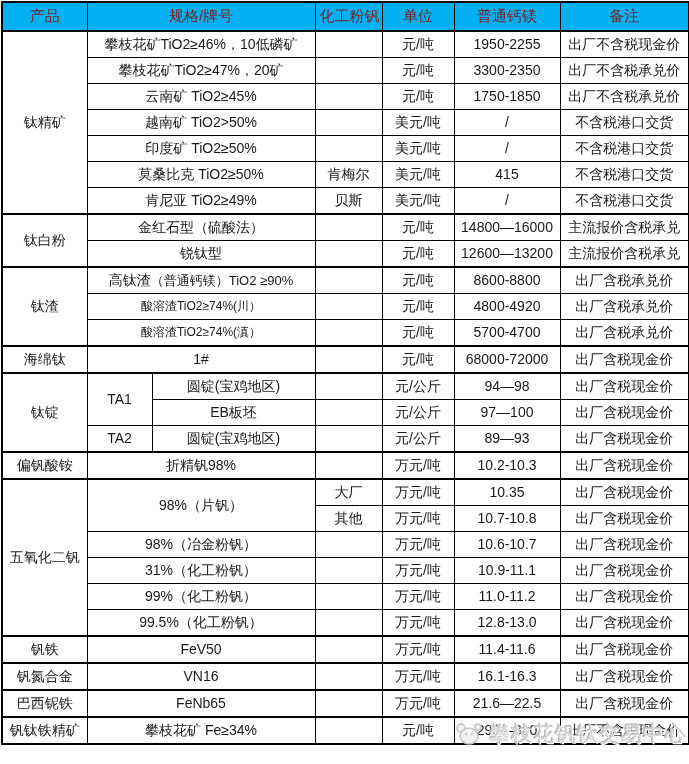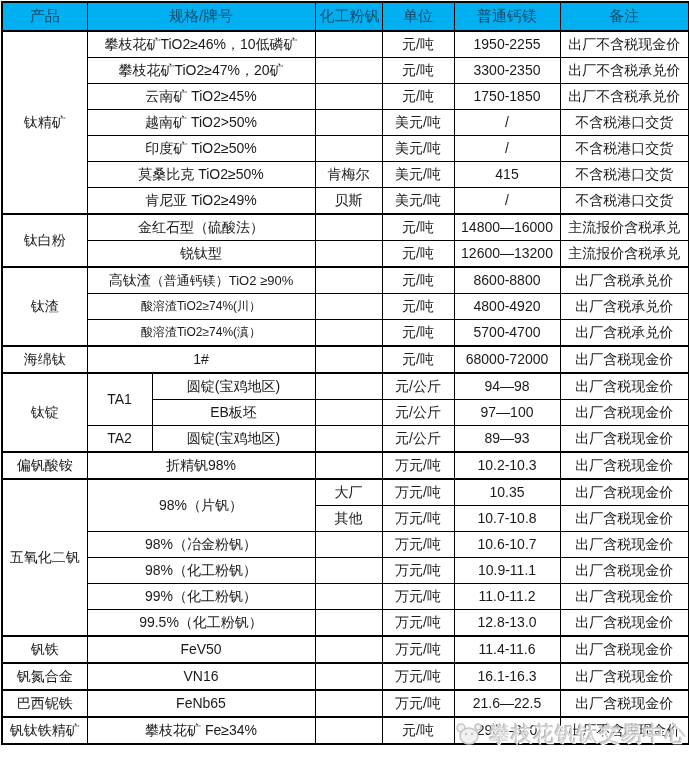"产品" .price-table thead th { color: #0c4a6e -> #7f1d1d }
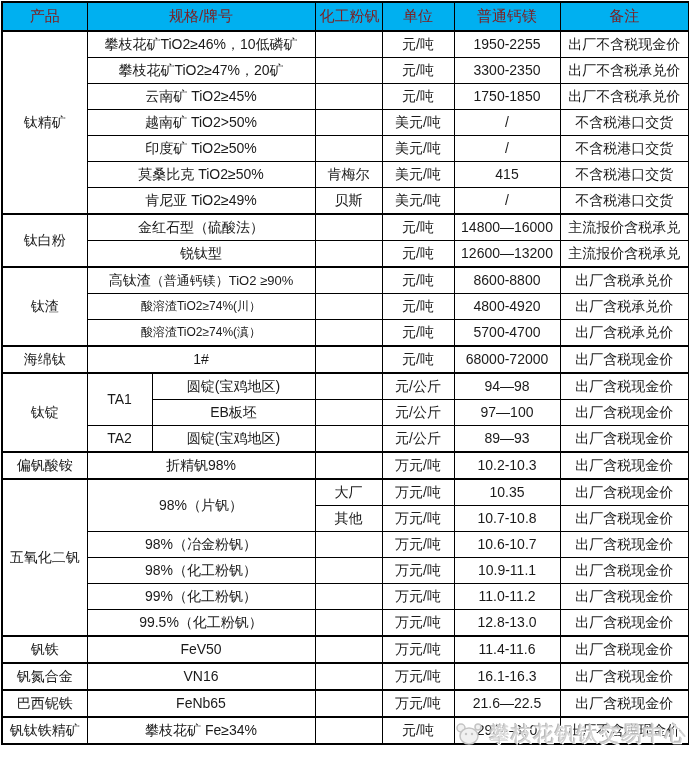"98%（化工粉钒）" td.l { text: 98% -> 31% }
